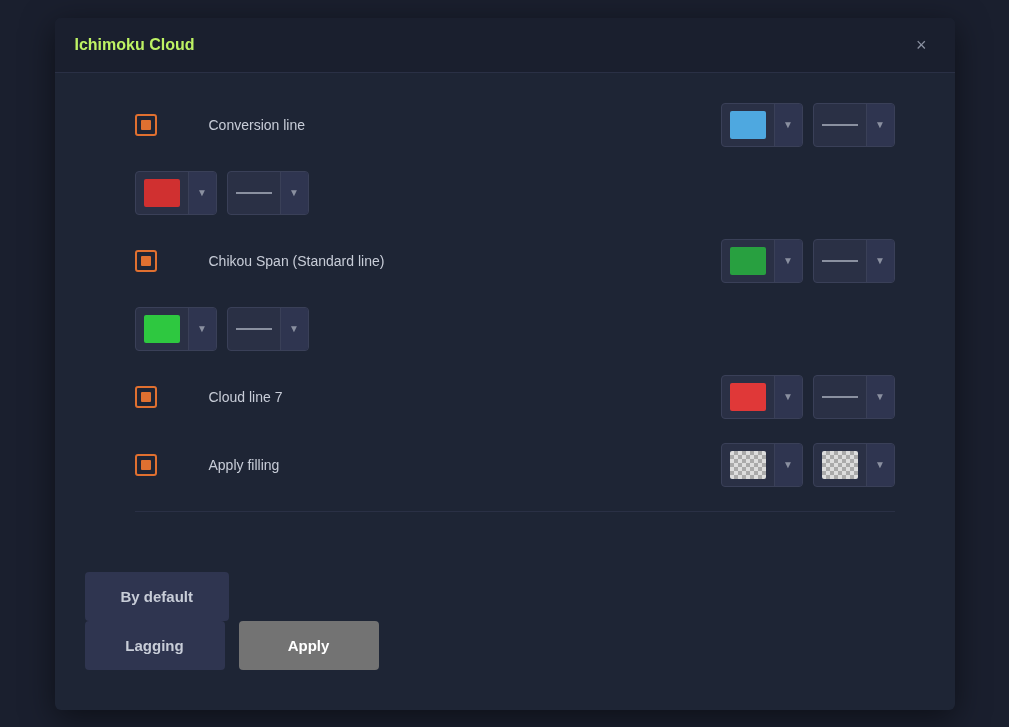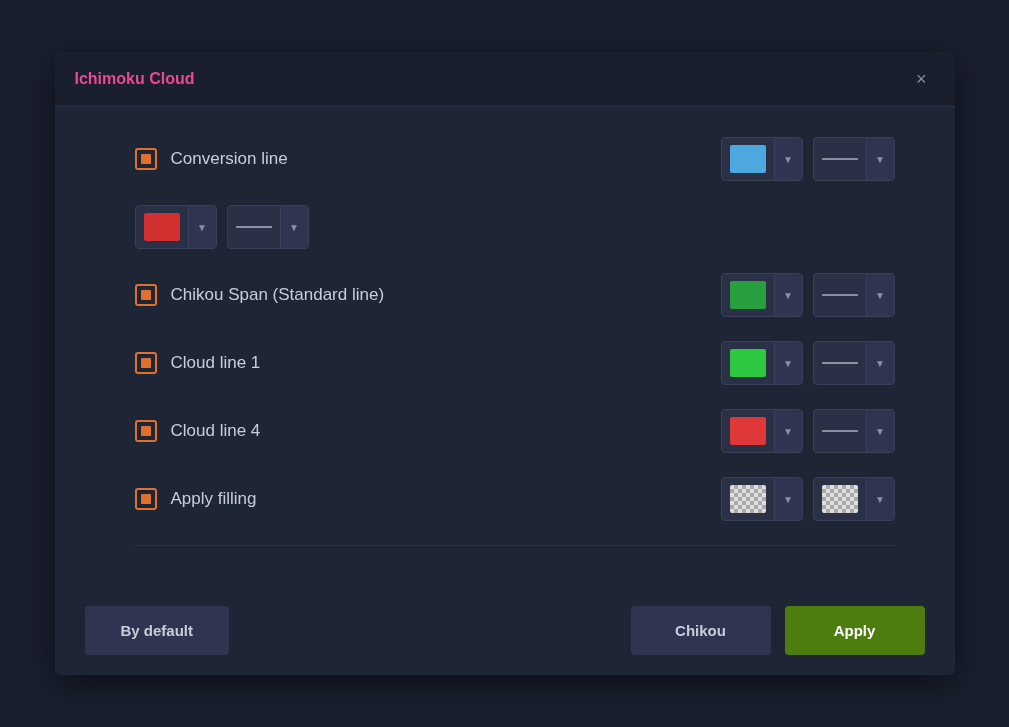"Ichimoku Cloud" .dialog-title { color: #ec4899 -> #bef264 }
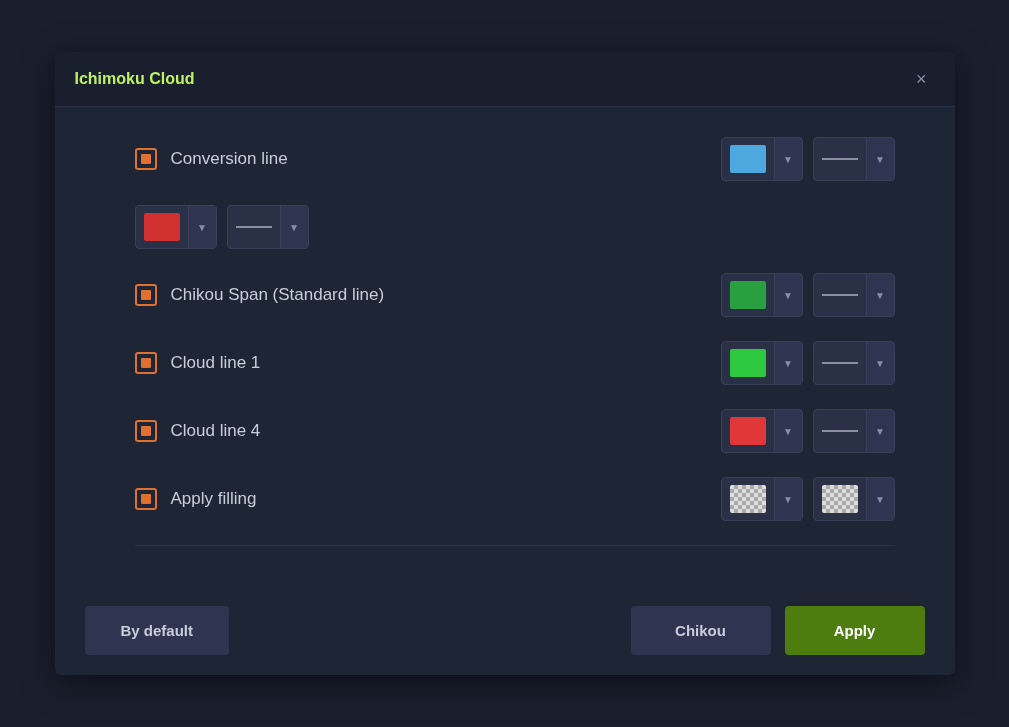"Conversion line" .row-label { font-size: 17px -> 14px; margin-left: none -> 38px }
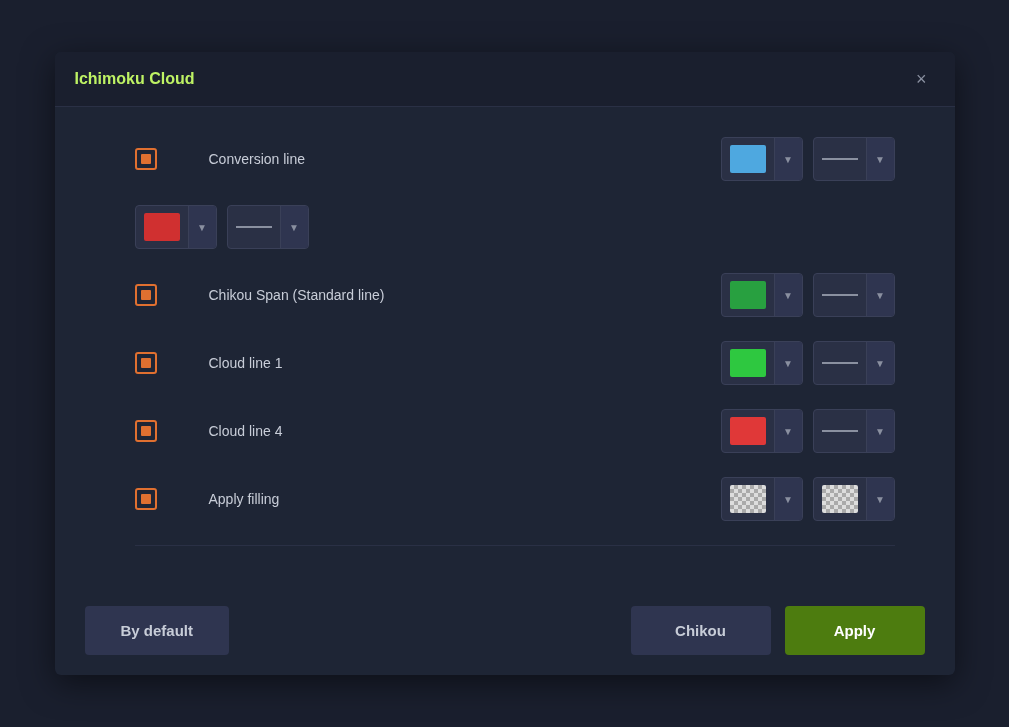"Cloud line 1" div.row-left { html: <div> <div> <div></div> </div> <span>Cloud line 1</span> </div> -> none }
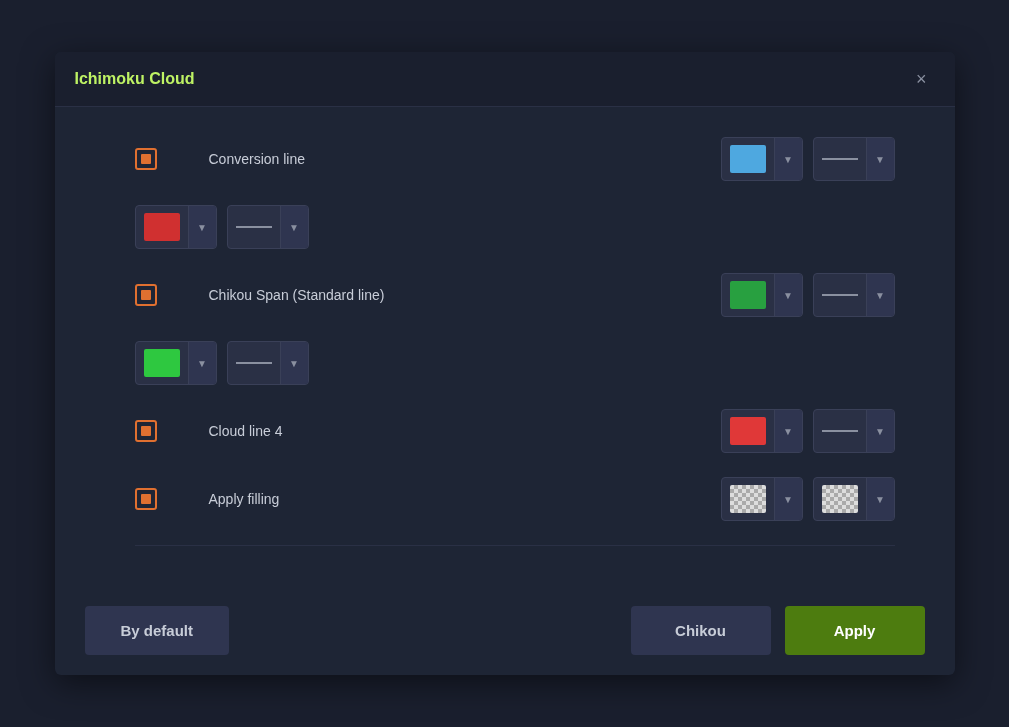"Cloud line 4" span.row-label { text: 4 -> 7 }
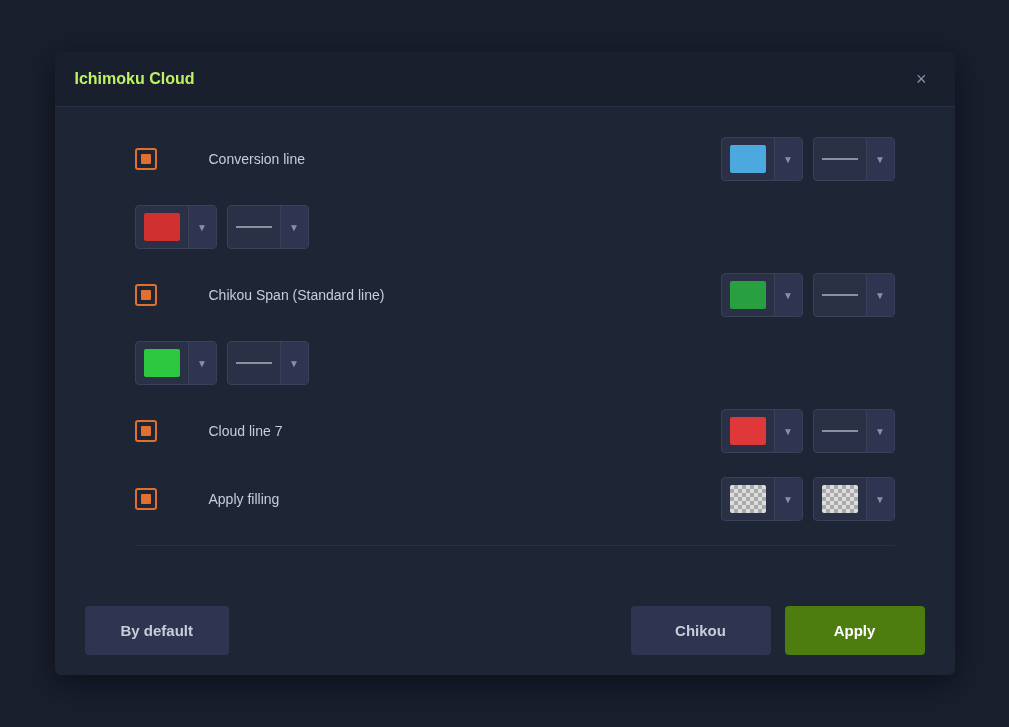"By default" .dialog-footer { align-items: center -> flex-start; flex-direction: none -> column; padding: 16px 30px 20px -> 16px 30px 40px }
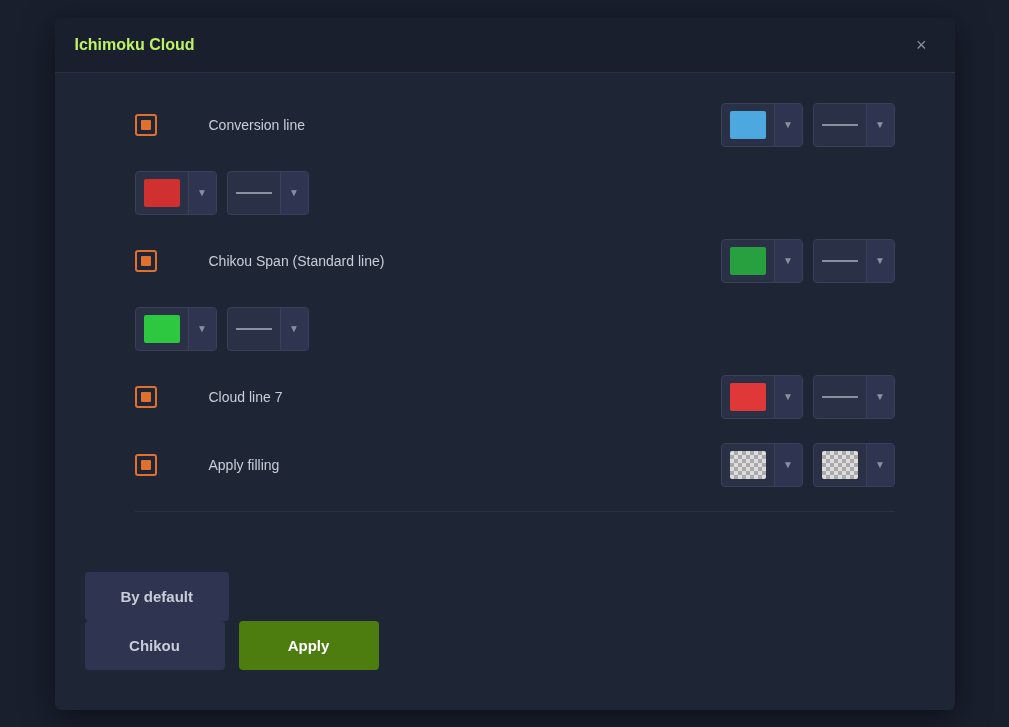"Chikou" button.btn { text: Chikou -> Lagging }
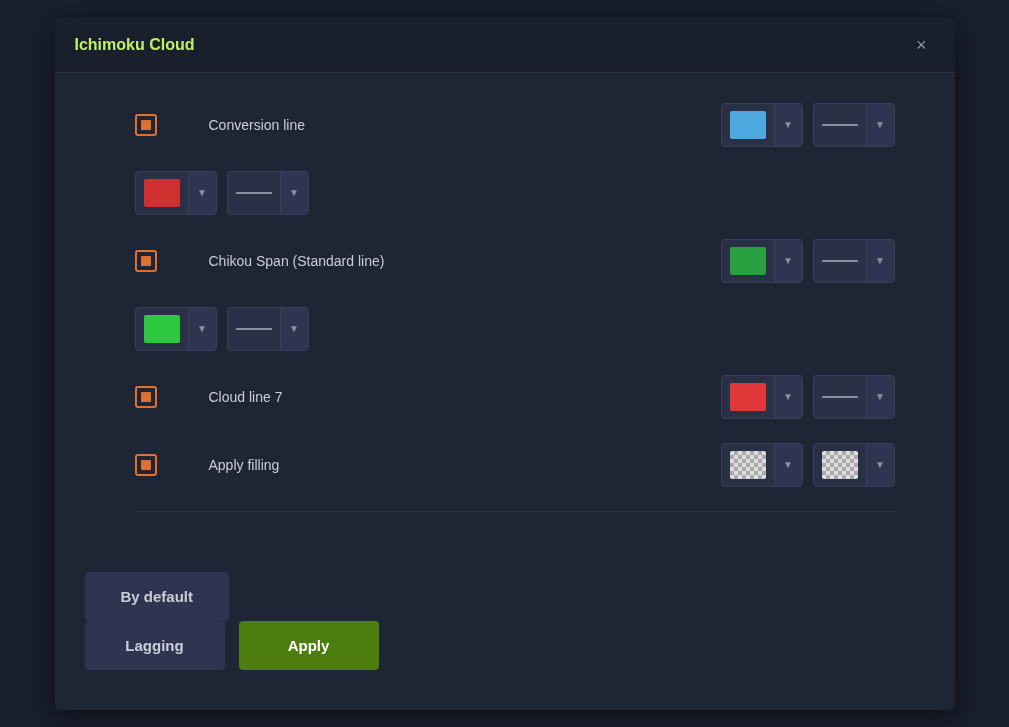"Apply" .btn-apply { background: #4d7c0f -> #737373 }
